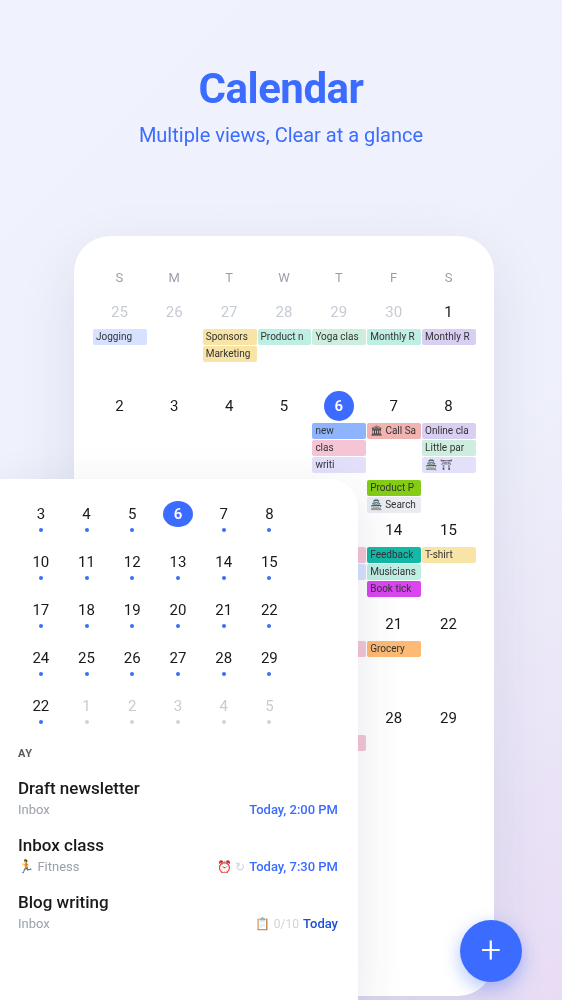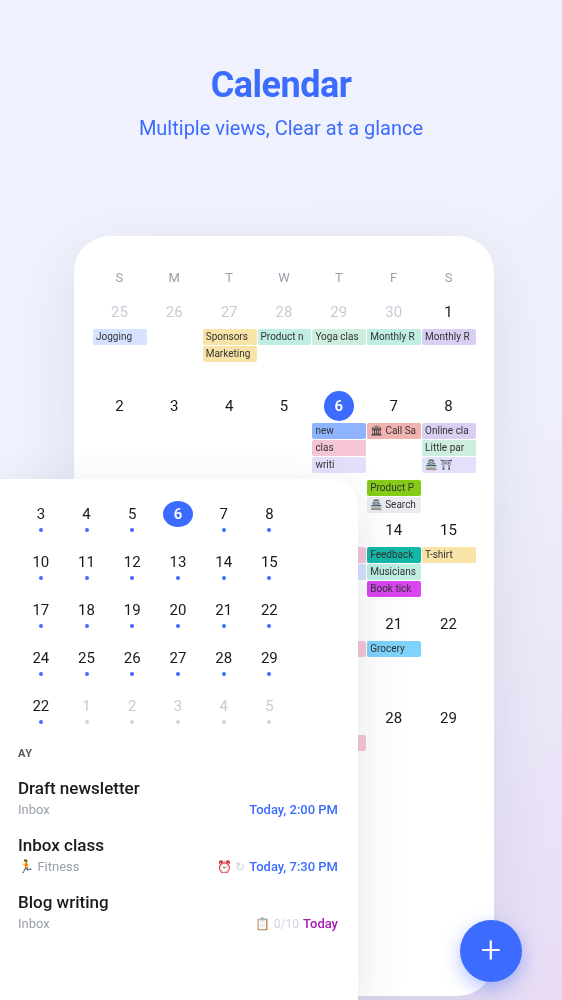"Calendar" .hero-title { font-size: 36px -> 42px }
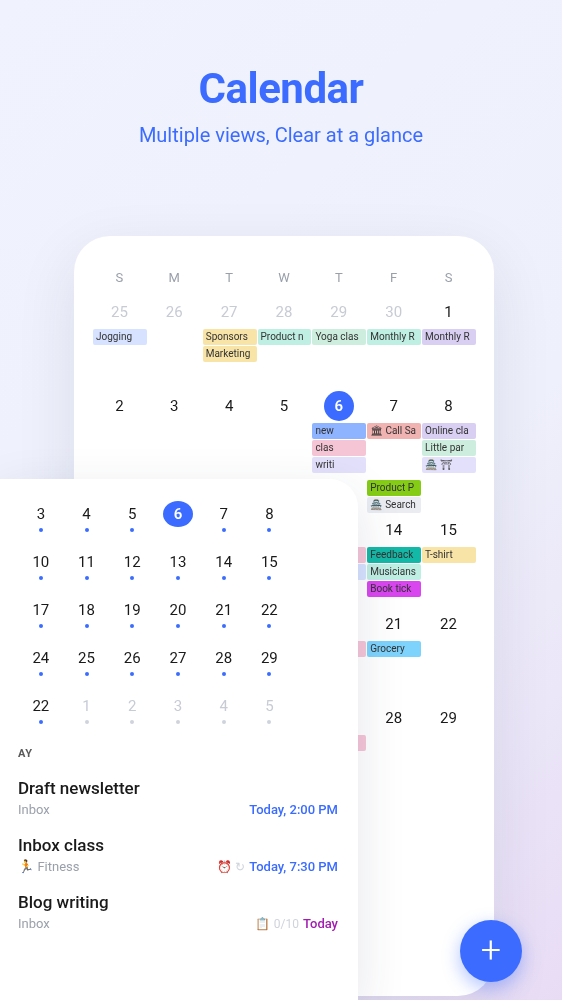"Grocery" div.pill { background: #7dd3fc -> #fdba74 }
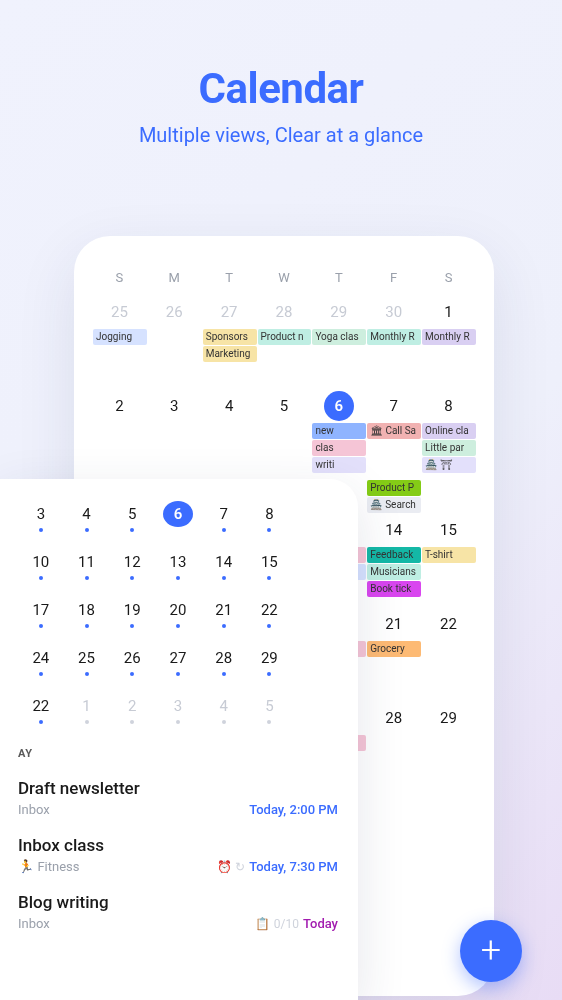"Today" .task-time.gray { color: #a21caf -> #1d4ed8 }
